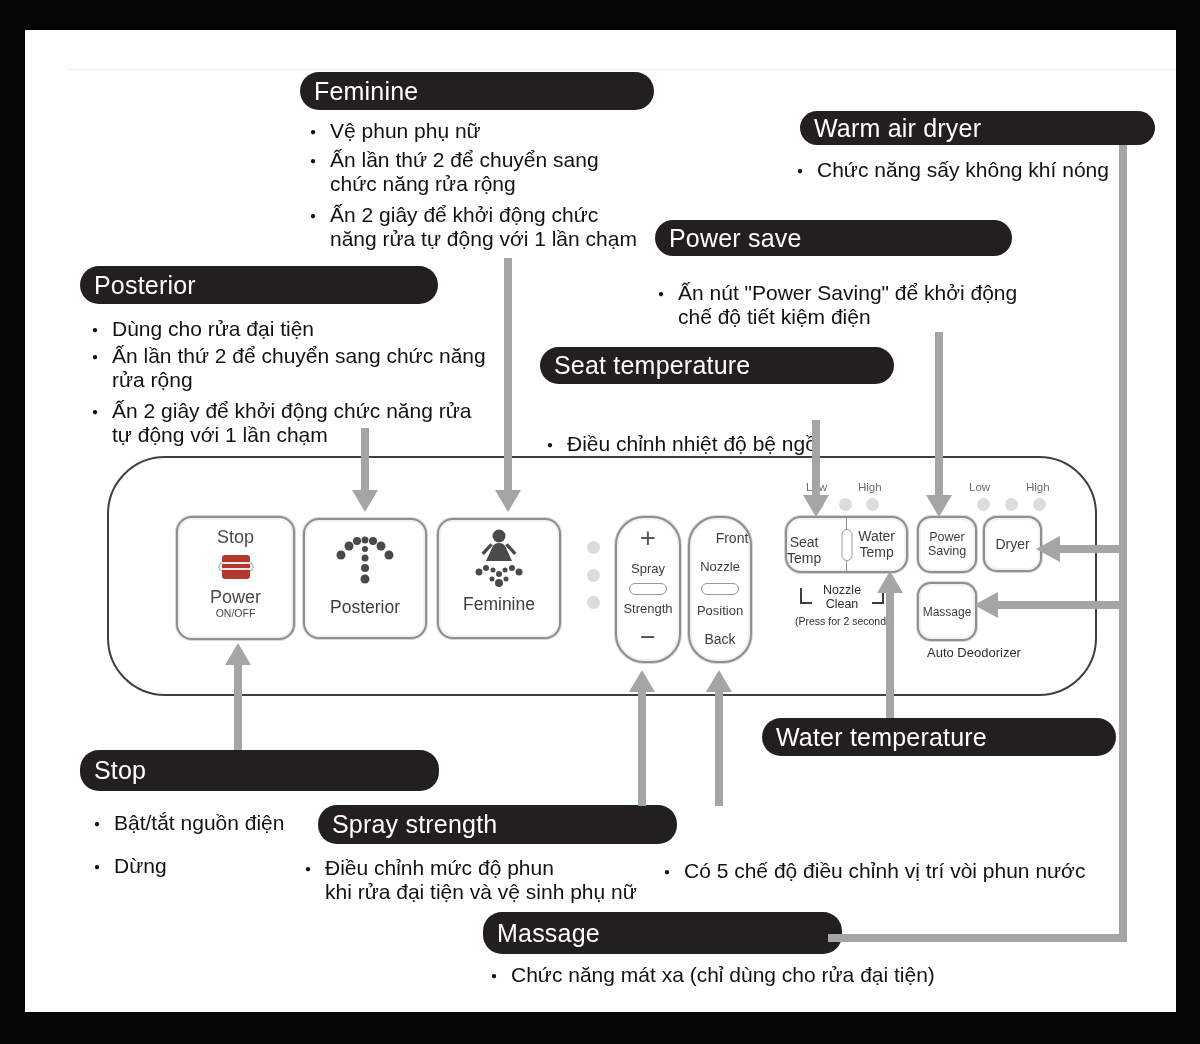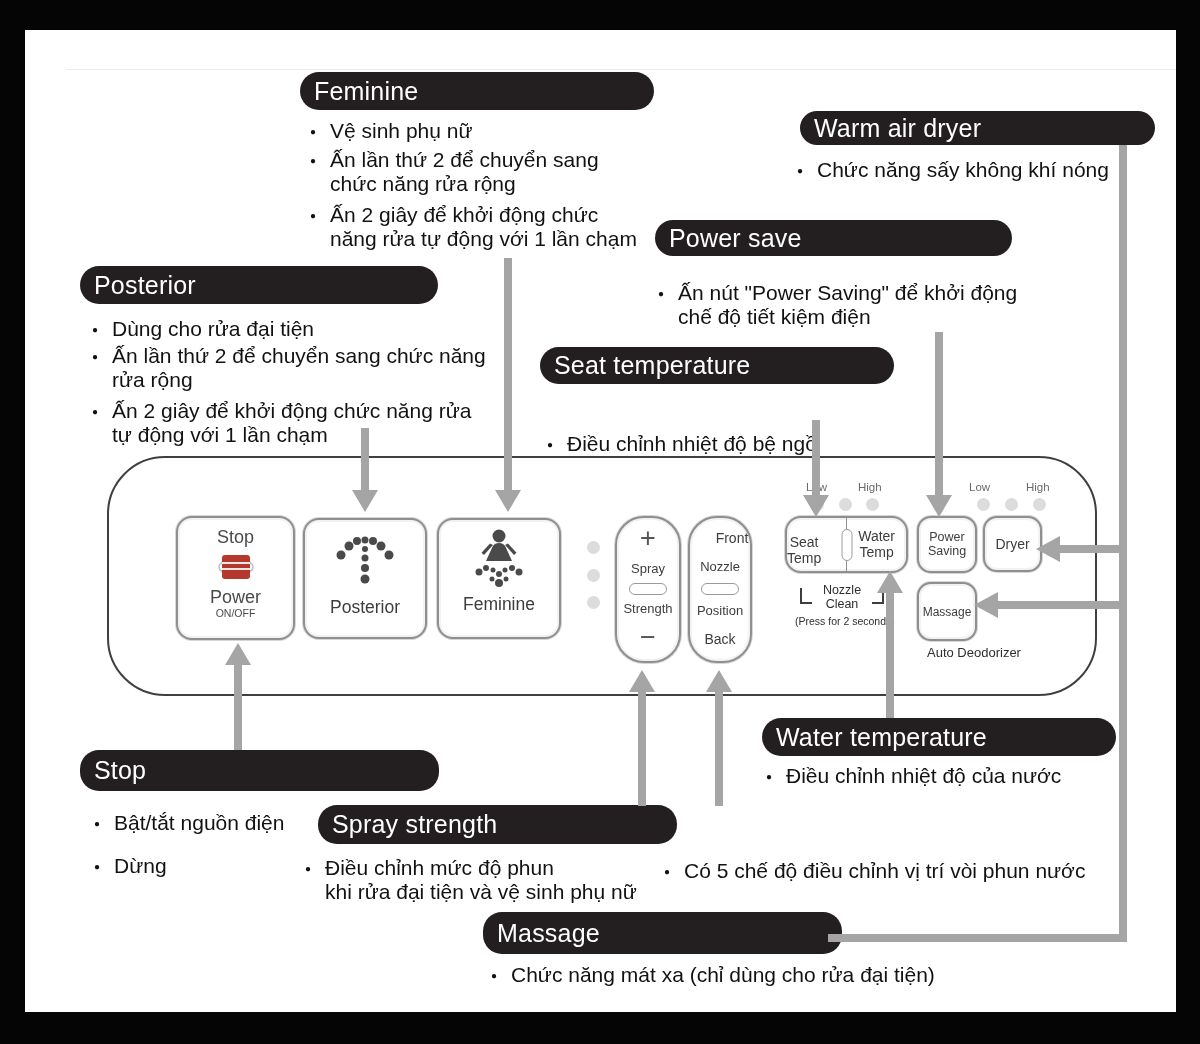"Vệ sinh phụ nữ" div.bullet { text: sinh -> phun }
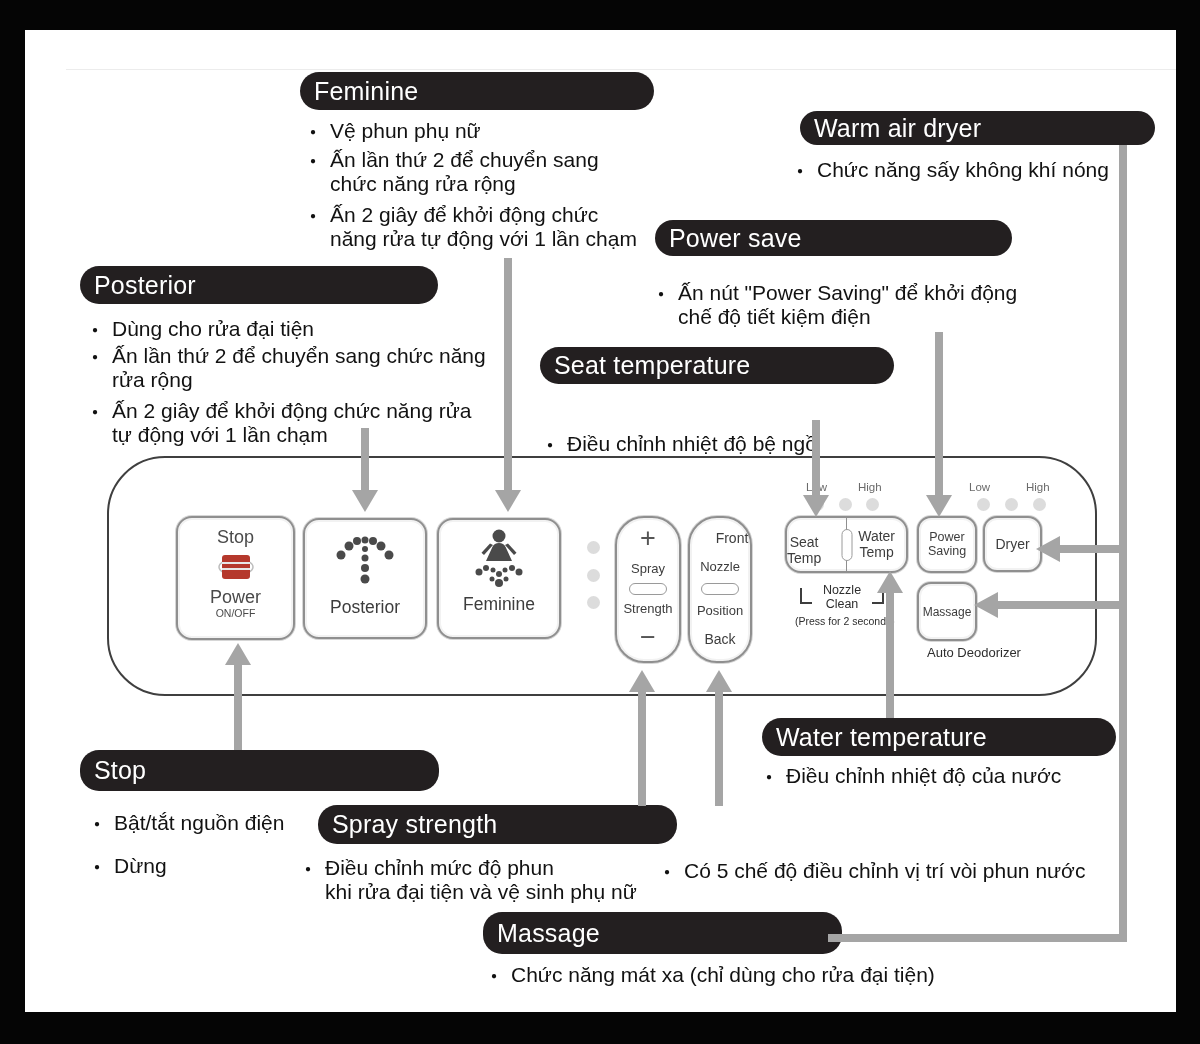"Điều chỉnh nhiệt độ của" div.bullet { html: <div>Điều chỉnh nhiệt độ của nước</div> -> none }
